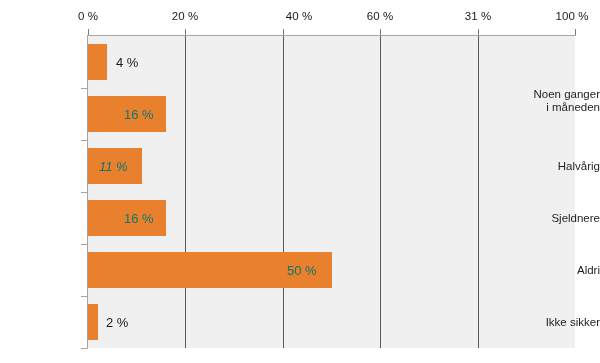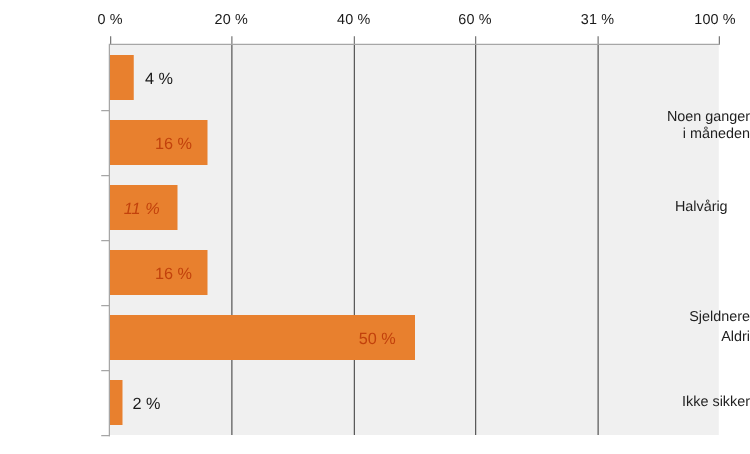"40 %" div.xtick-label { left: 283px -> 299px }
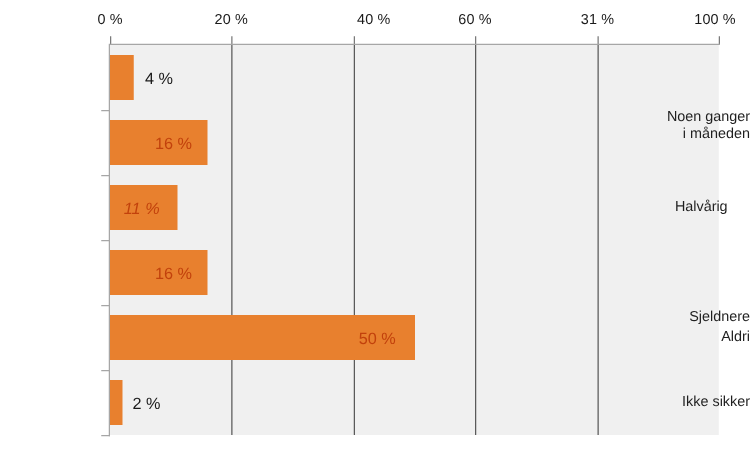"16 %" .bar-value.inside { color: #c2410c -> #0f766e }
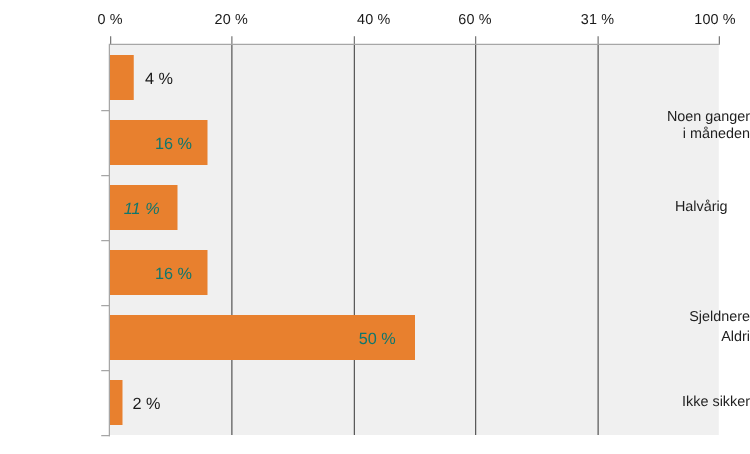"Halvårig" div.cat-label { text-align: center -> none }
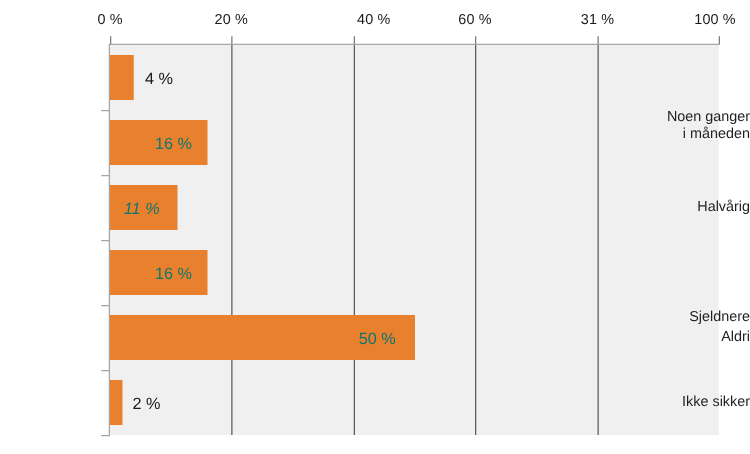"Sjeldnere" div.cat-label { margin-top: 36px -> none }
